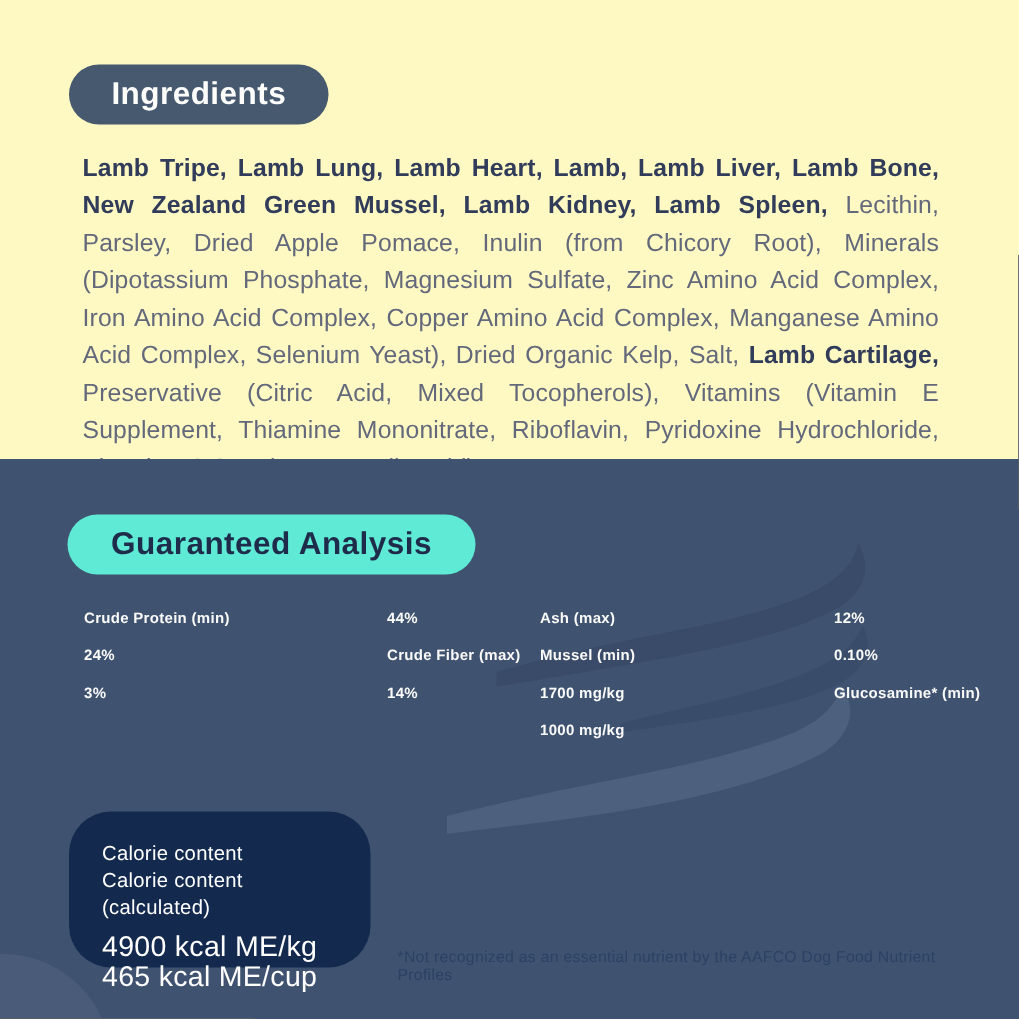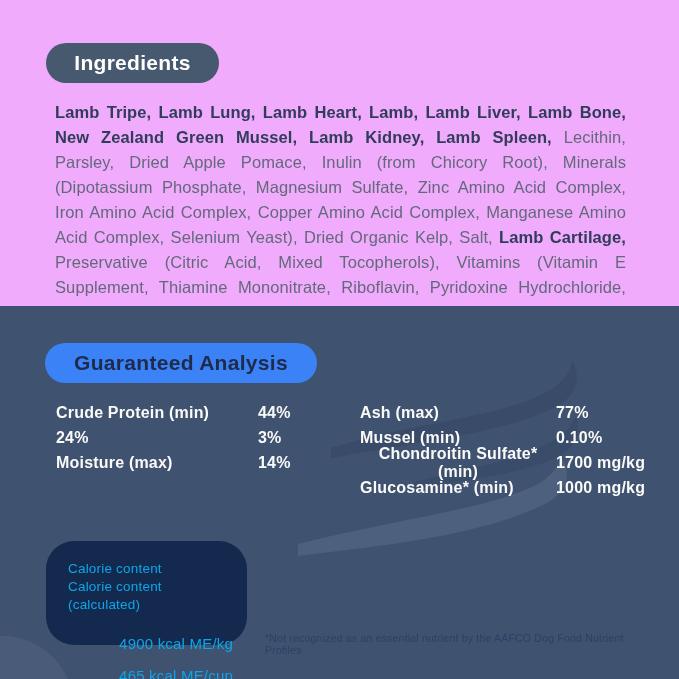"Ingredients" #ingredients-section { background: #f0abfc -> #fef9c3 }
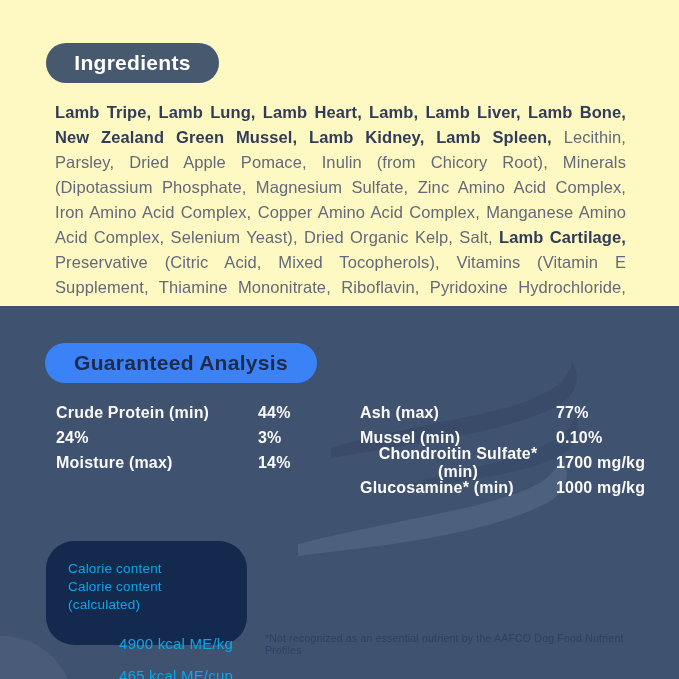"Guaranteed Analysis" #analysis-pill { background: #3b82f6 -> #5eead4 }
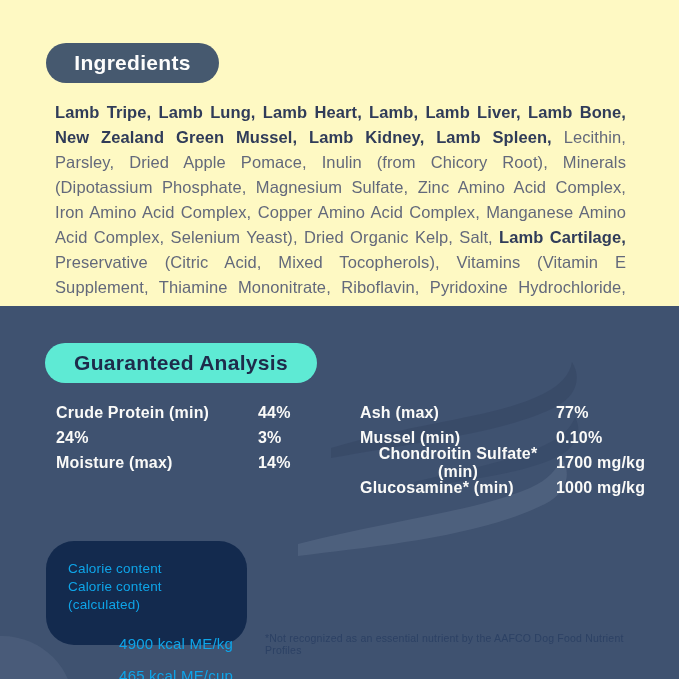"Crude Protein (min)" .ga-col { font-size: 16px -> 10px }
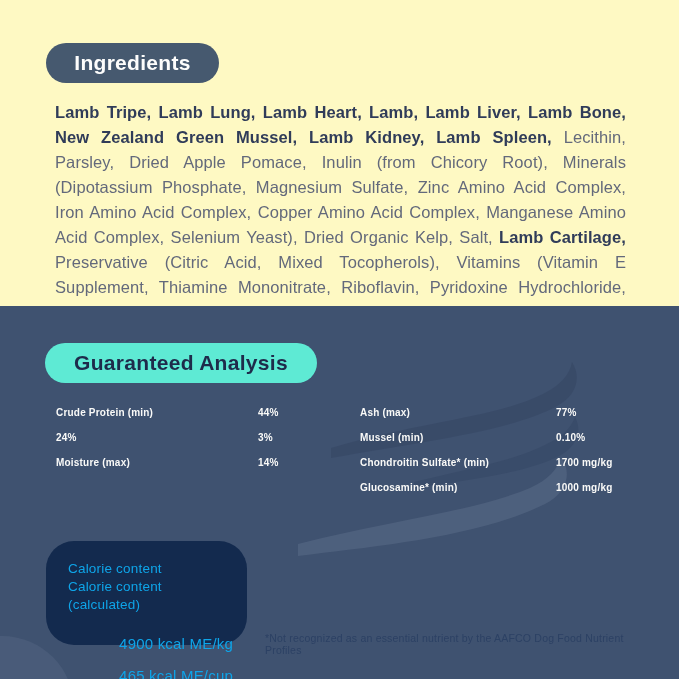"77%" div.ga-cell { text: 77% -> 12% }
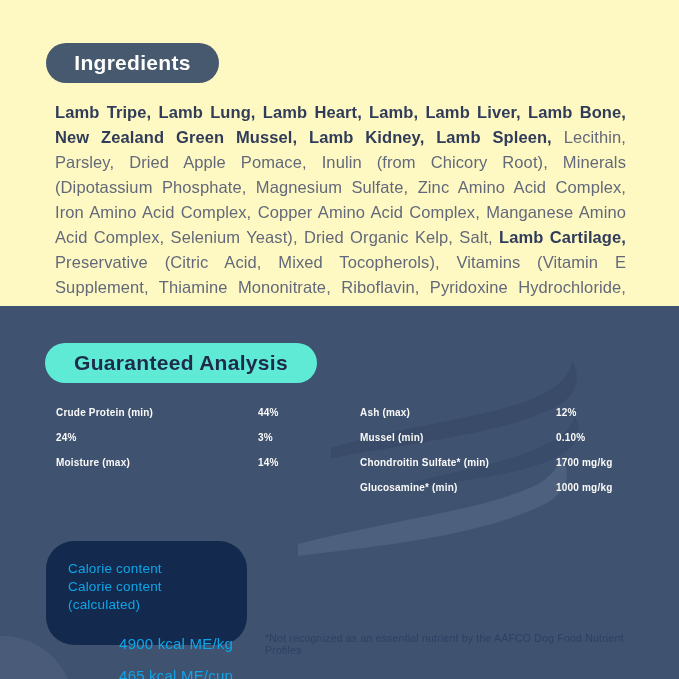"Crude Fiber (max)" div.ga-cell { html: none -> <div>Crude Fiber (max)</div> }
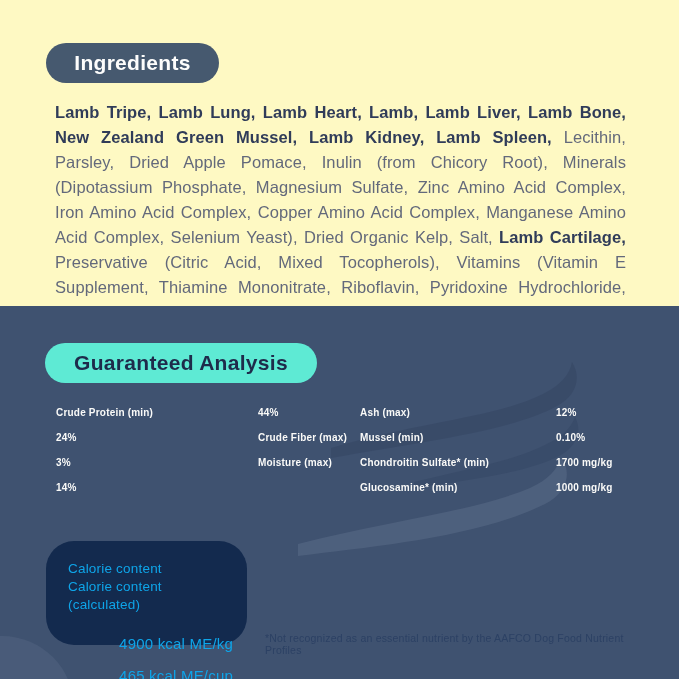"Moisture (max)" div.ga-cell { html: <div>Moisture (max)</div> -> none }
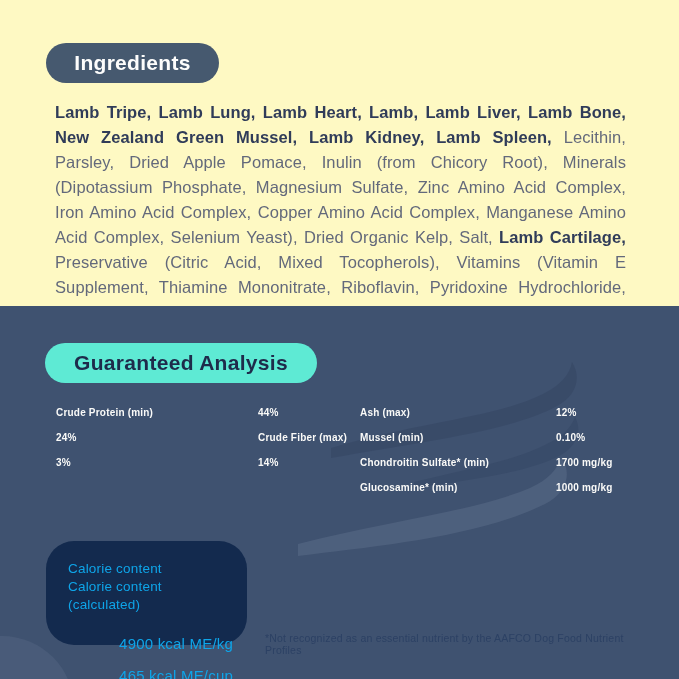"Chondroitin Sulfate* (min)" div.ga-cell { html: <div>Chondroitin Sulfate* (min)</div> -> none }
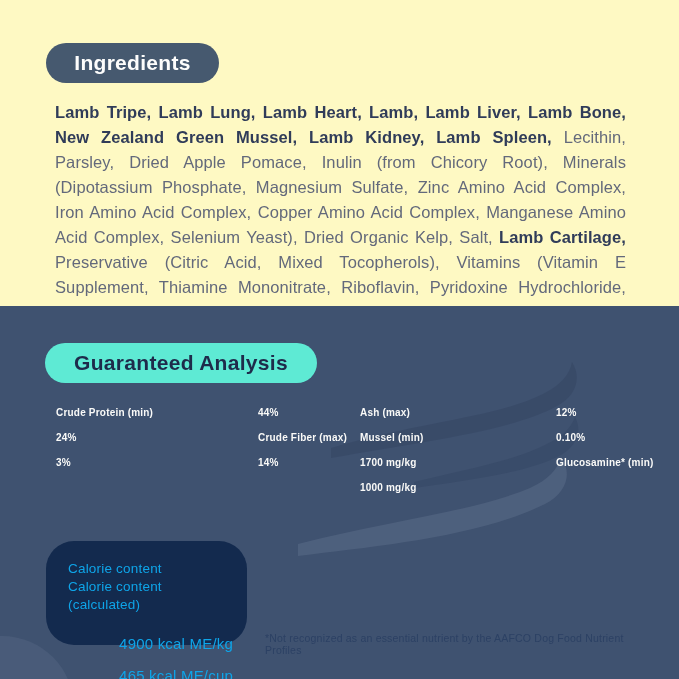"Calorie content" #calorie-card { color: #0ea5e9 -> #ffffff }
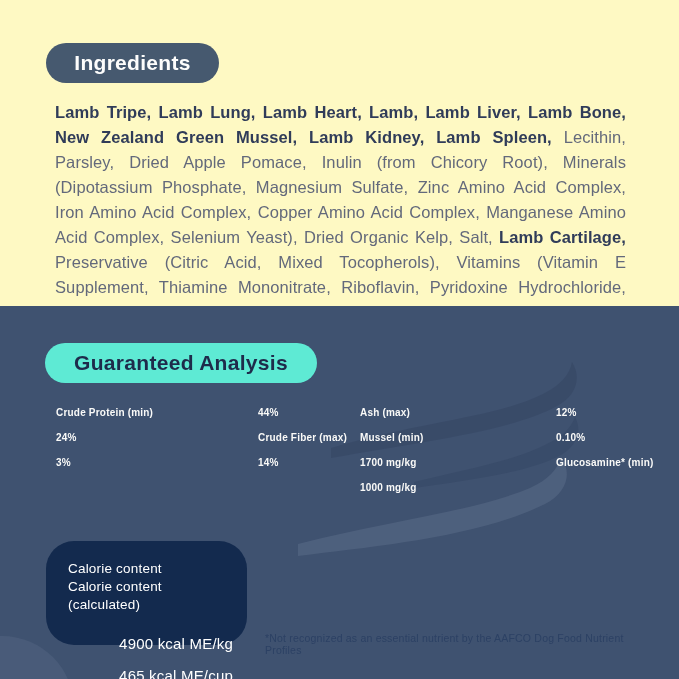"4900 kcal ME/kg" .cal-big { font-size: 15px -> 19px; margin-top: 12px -> 0; text-align: right -> none }
